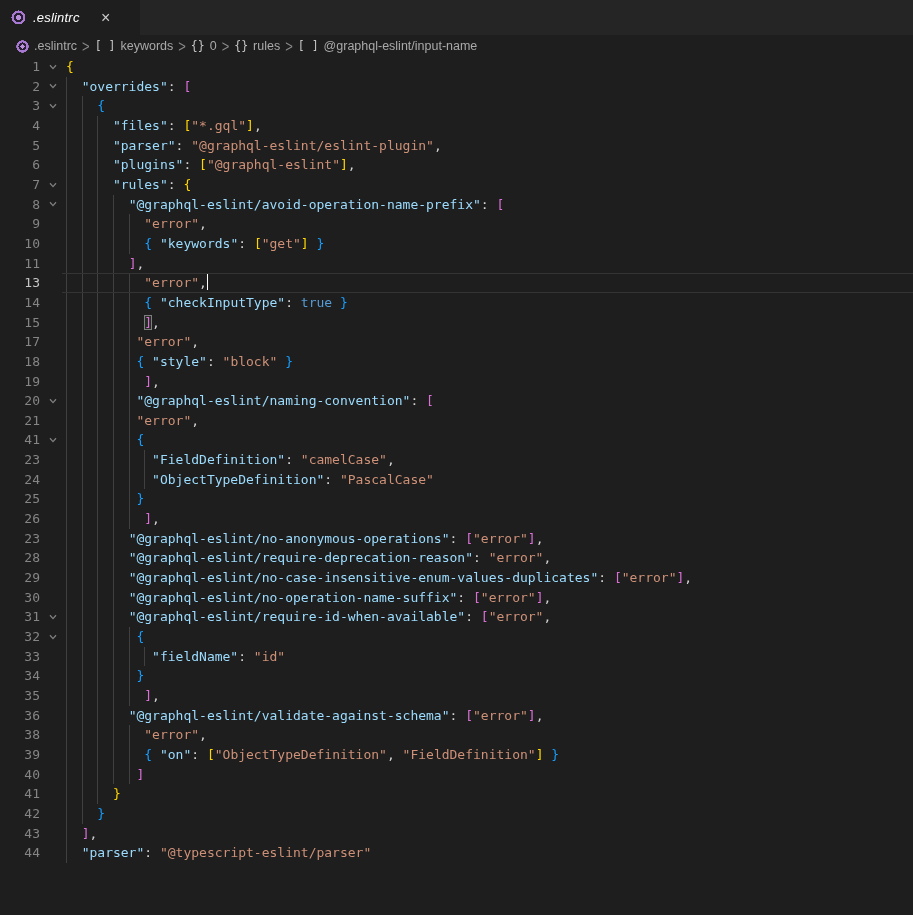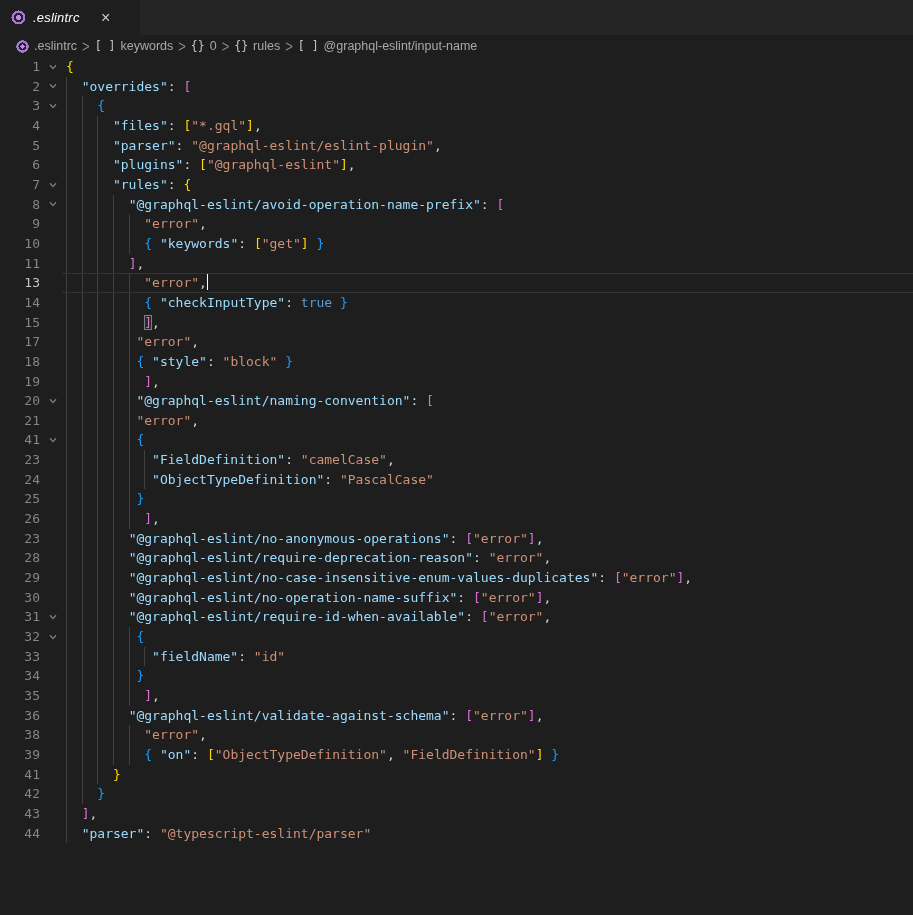"40" div.line { html: none -> <div> <div> <div>40</div> <div></div> </div> <div><span></span><span></span><span></span><span></span><span></span><span> <span>]</span></span></div> </div> }
